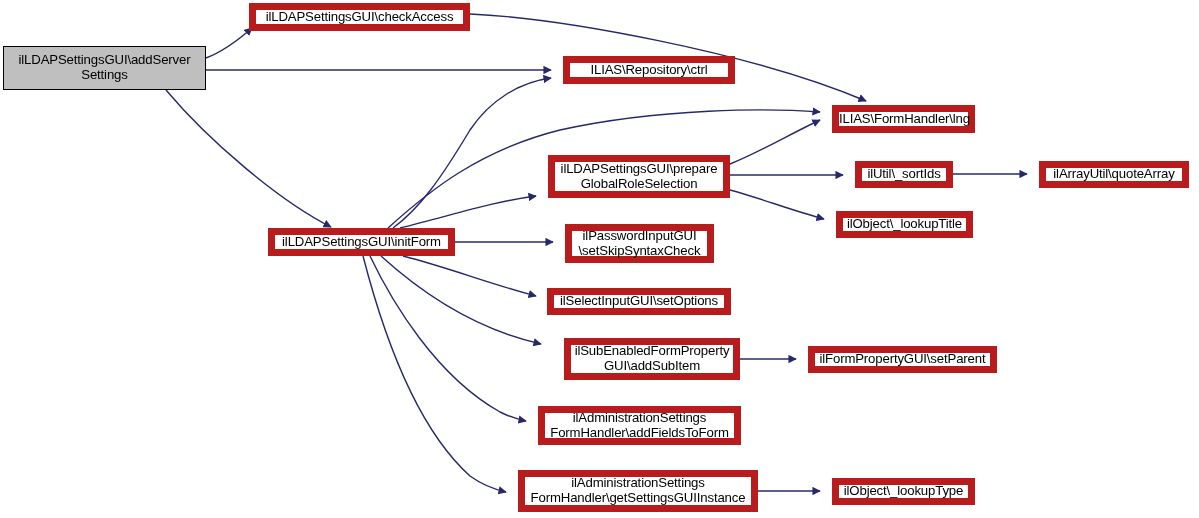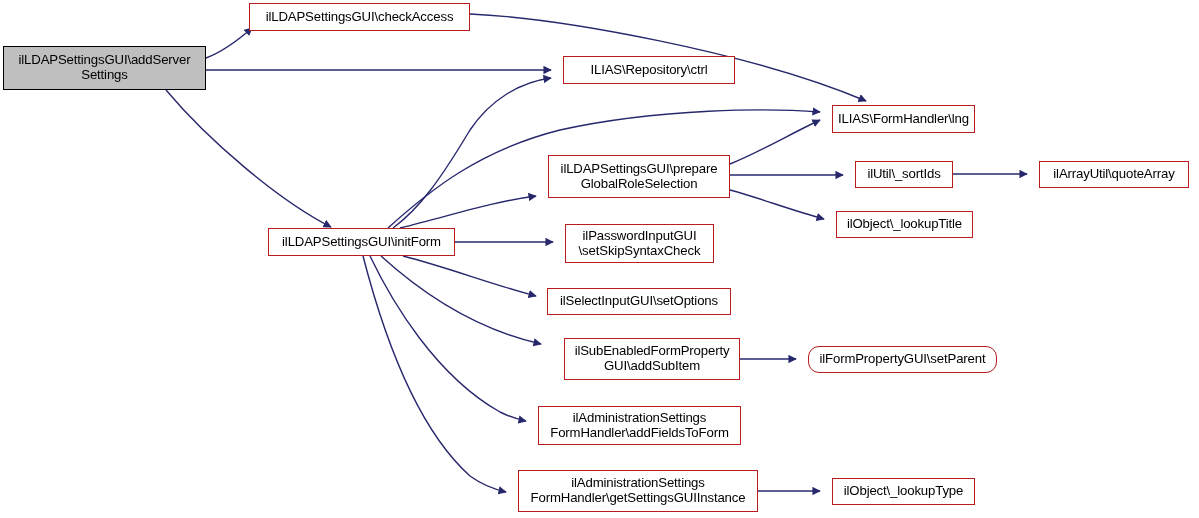"ilLDAPSettingsGUI\checkAccess" .node { border: 1px solid #b91c1c -> 7px solid #b91c1c }
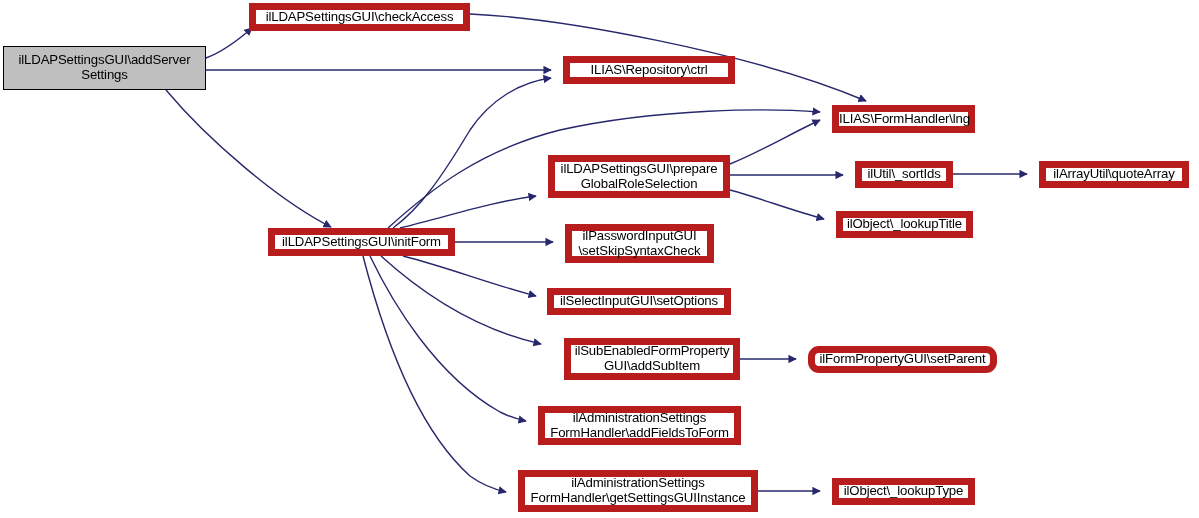"ilFormPropertyGUI\setParent" div.node { border-radius: 11px -> none }
